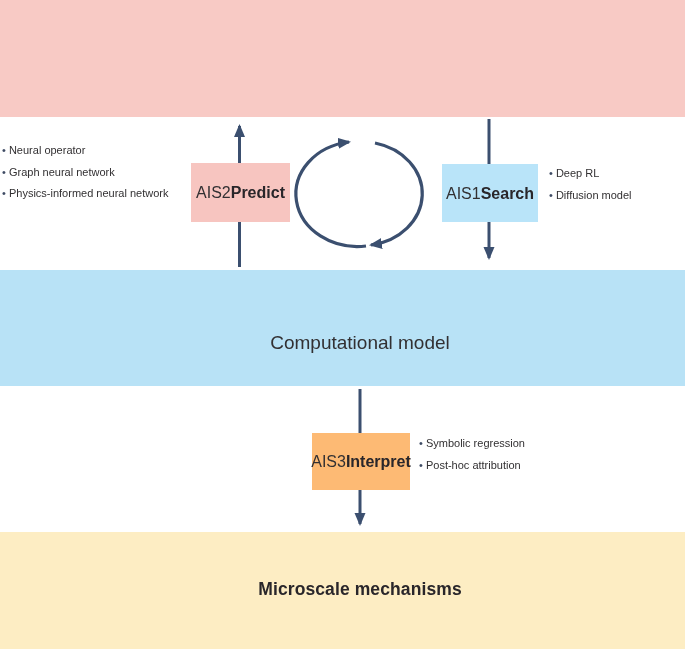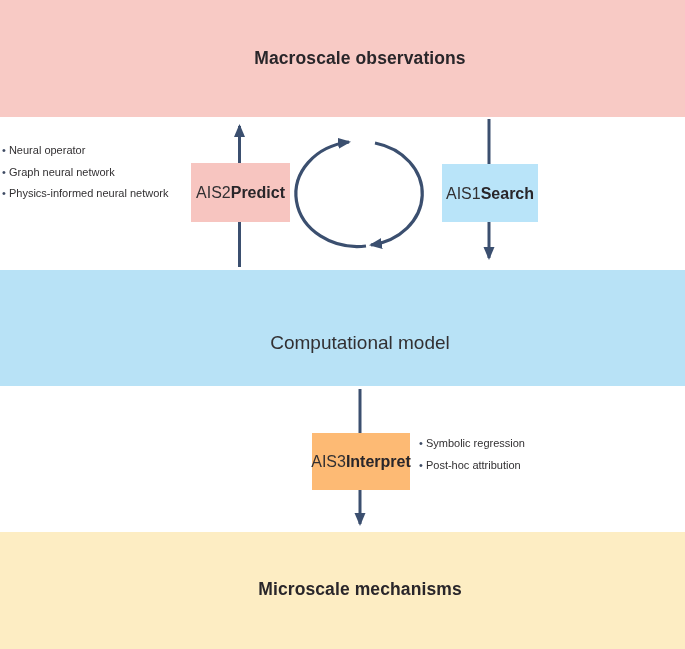"Macroscale observations" div.band-title { html: <div>Macroscale observations</div> -> none }
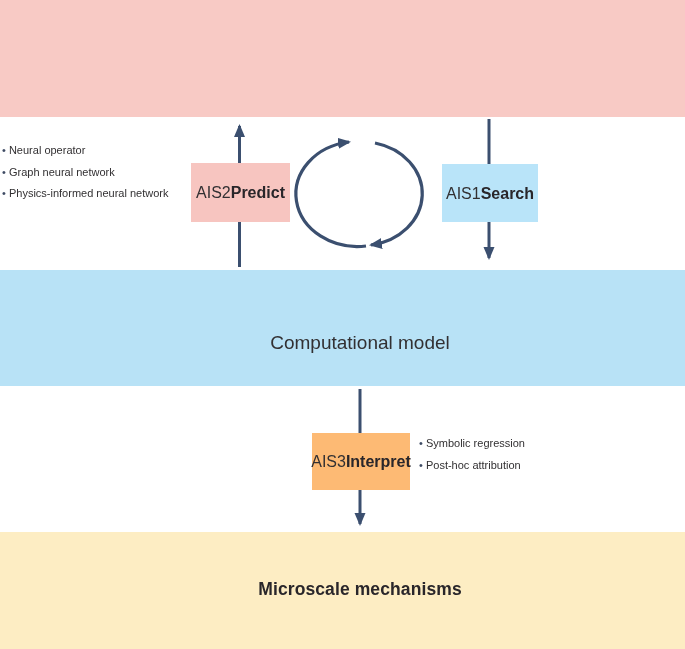"Deep RL" ul.blist { html: none -> <ul> <li>Deep RL</li> <li>Diffusion model</li> </ul> }
